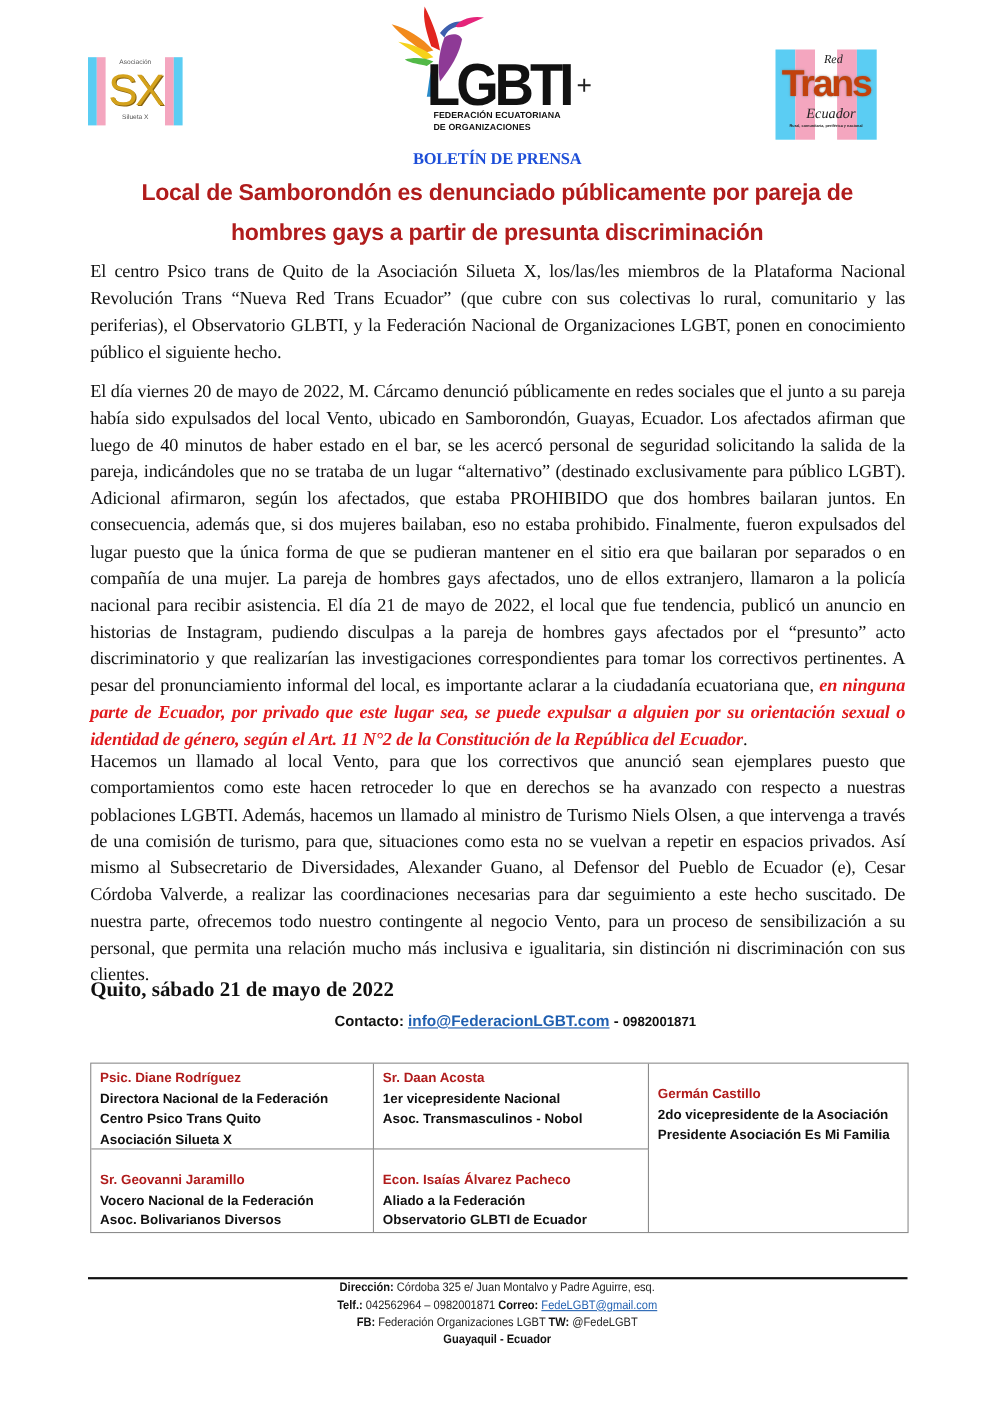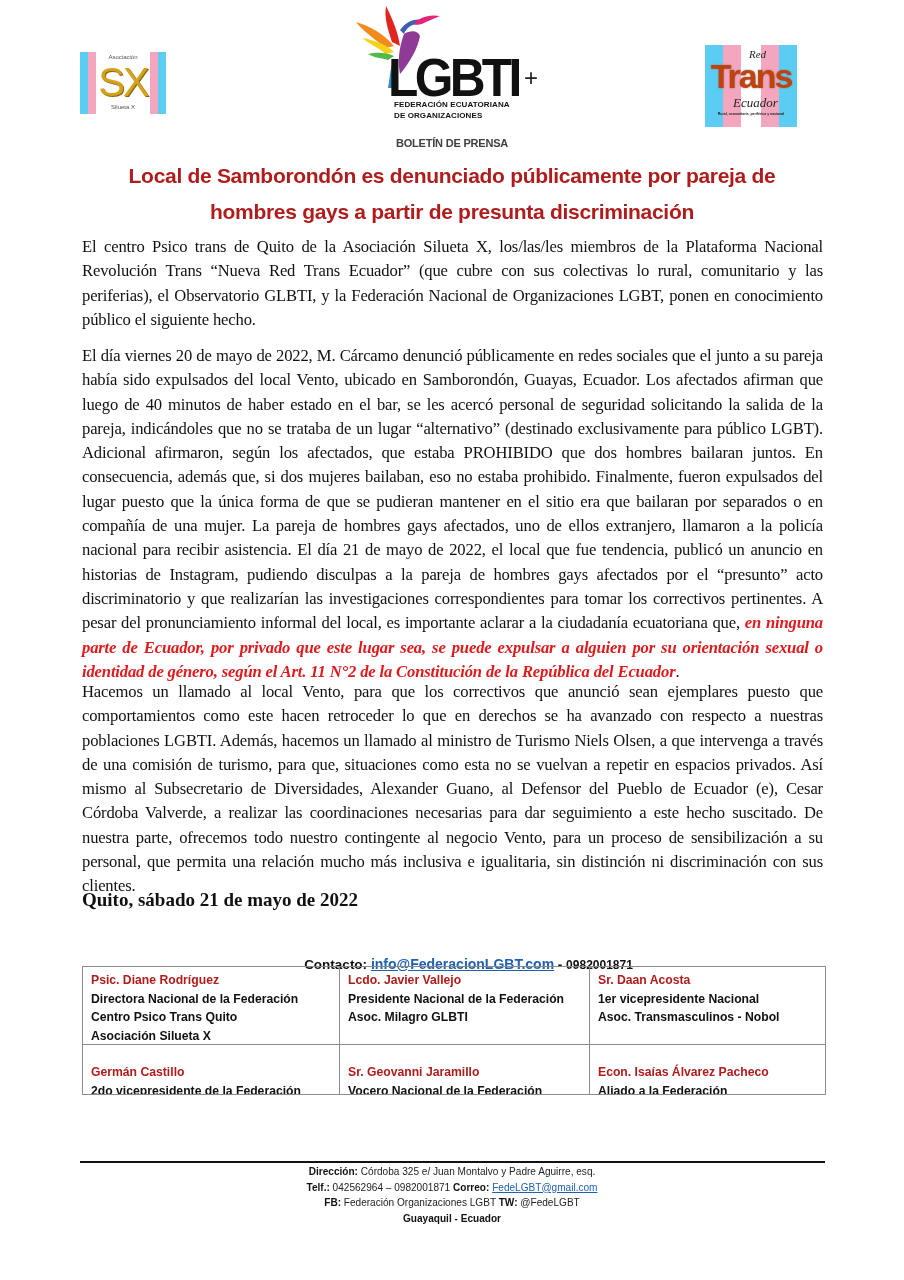"BOLETÍN DE PRENSA" .kicker { color: #404040 -> #1d4ed8; font-family: Liberation Sans, sans-serif -> Liberation Serif, serif; font-size: 11px -> 15px }
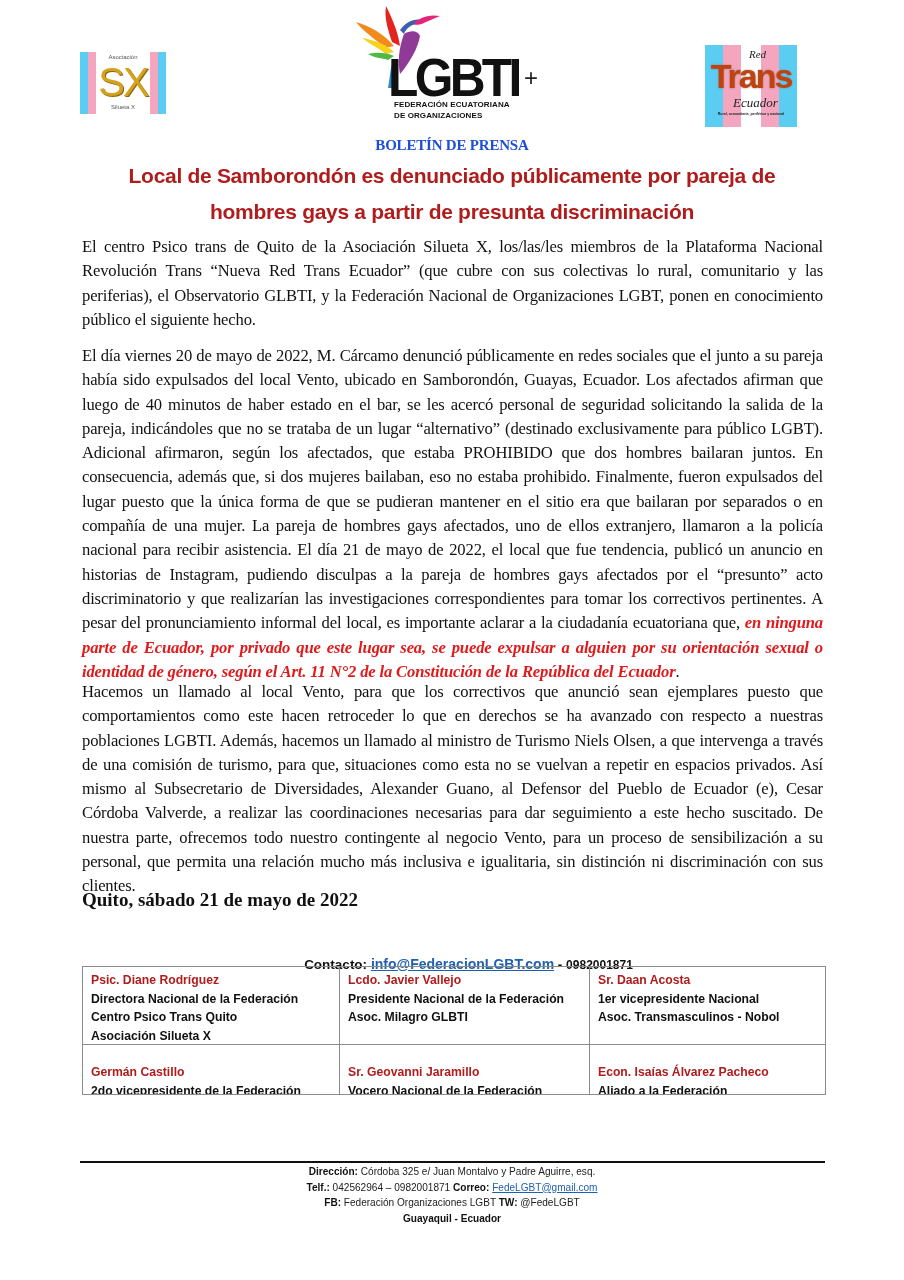"Contacto: info@FederacionLGBT.com -" .contact { top: 956px -> 920px }
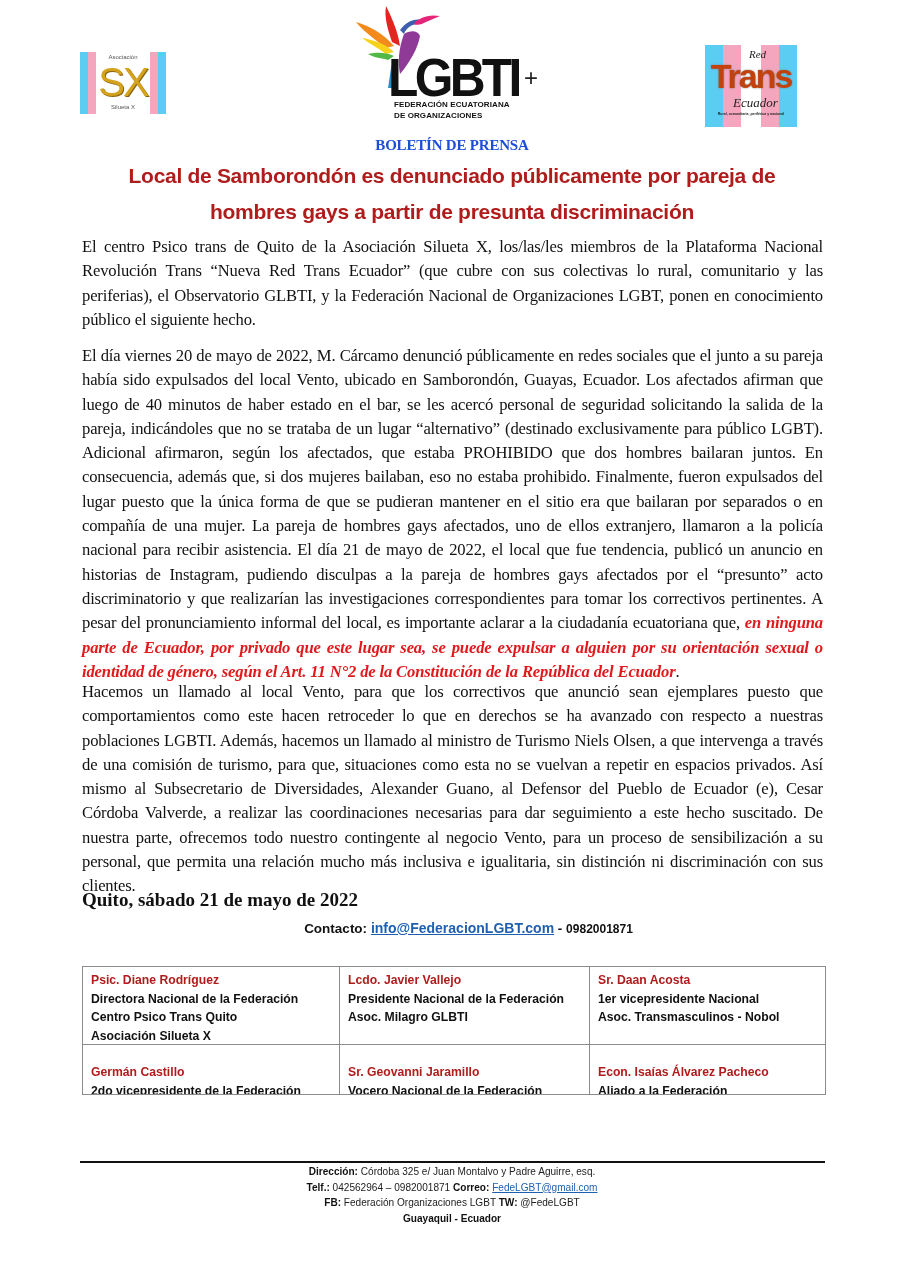"Psic. Diane Rodríguez" .sig-table { height: 129px -> 155px }
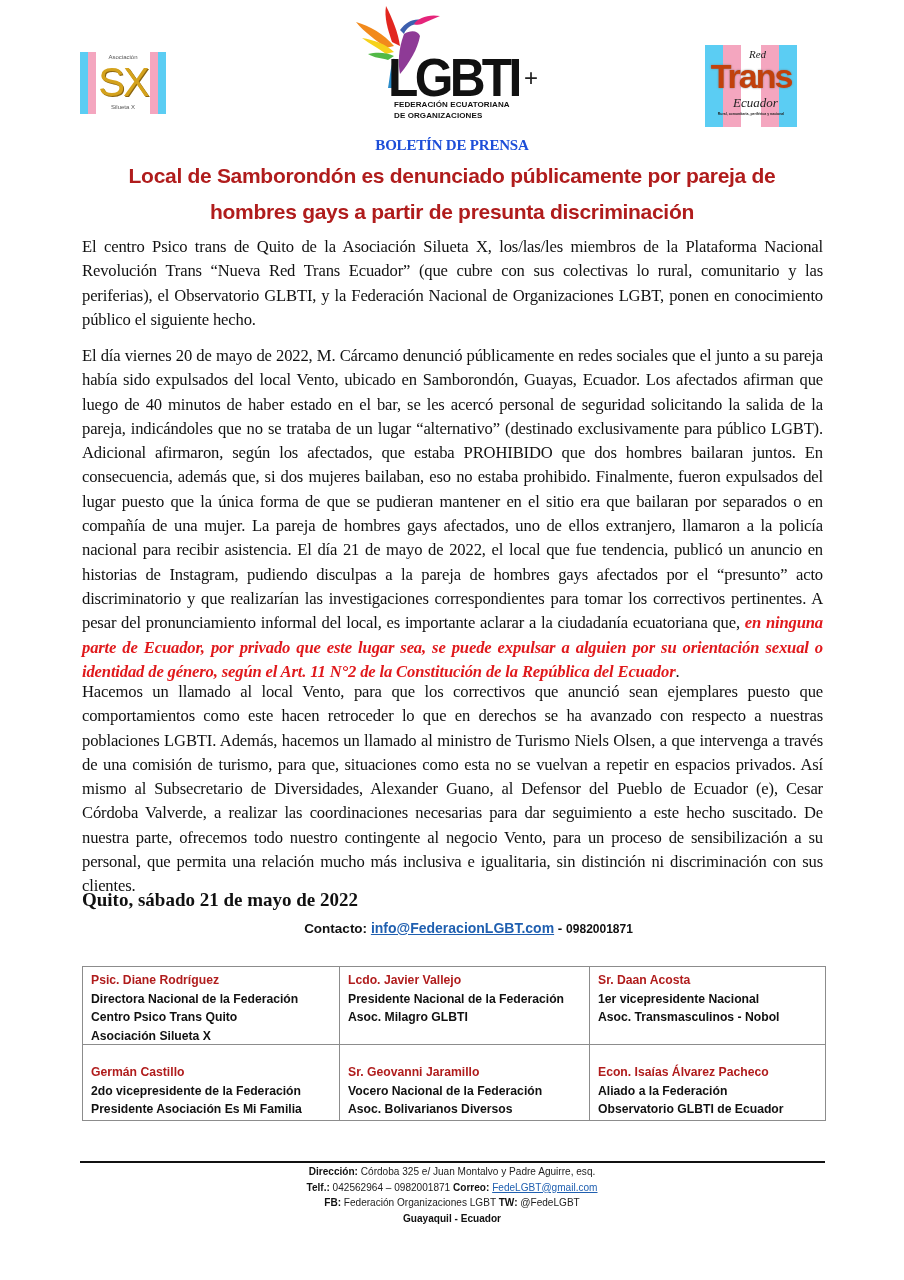"Lcdo. Javier Vallejo" div.sig-cell { html: <div> <div>Lcdo. Javier Vallejo</div> <div>Presidente Nacional de la Federación</div> <div>Asoc. Milagro GLBTI</div> </div> -> none }
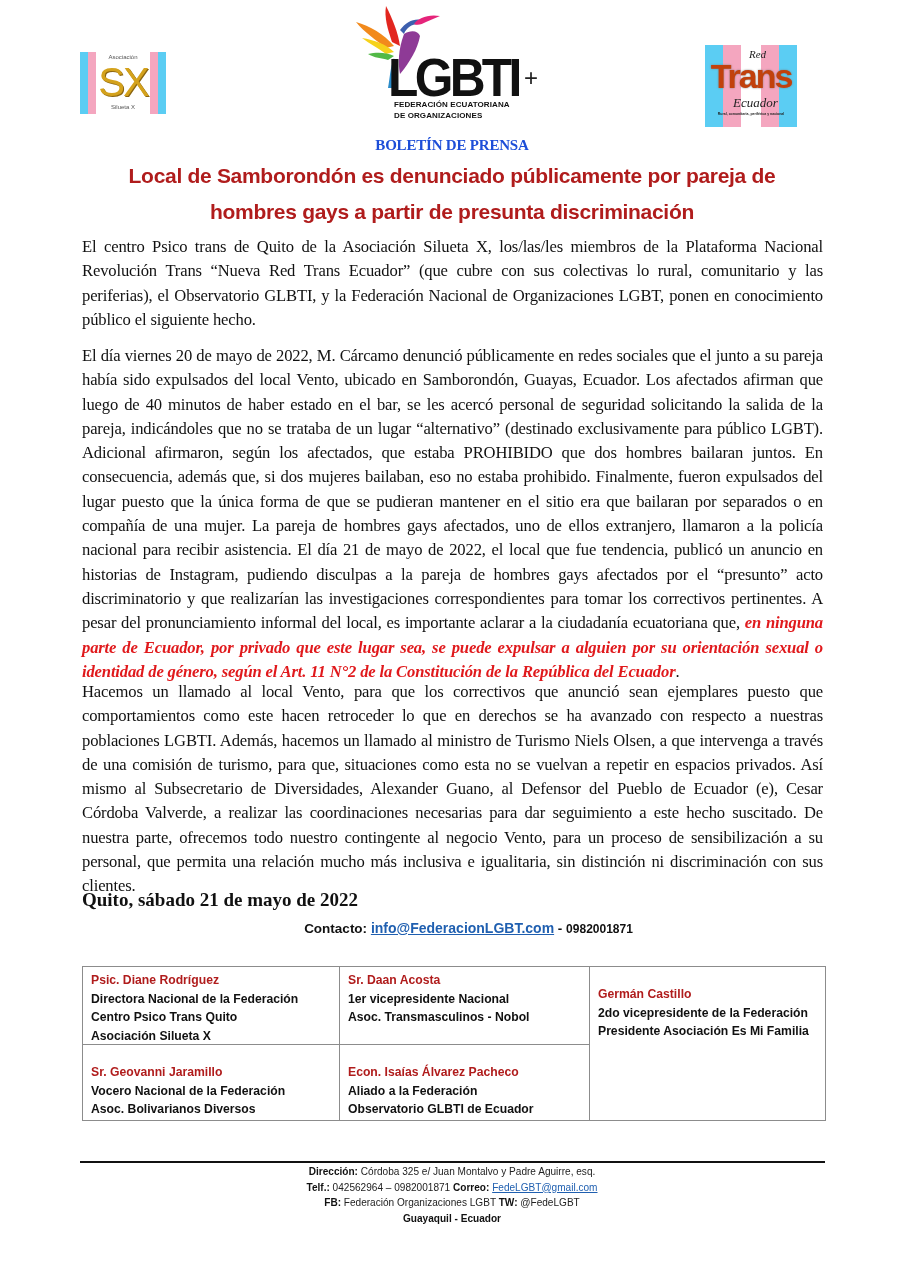"2do vicepresidente de la Federación" div { text: Federación -> Asociación }
